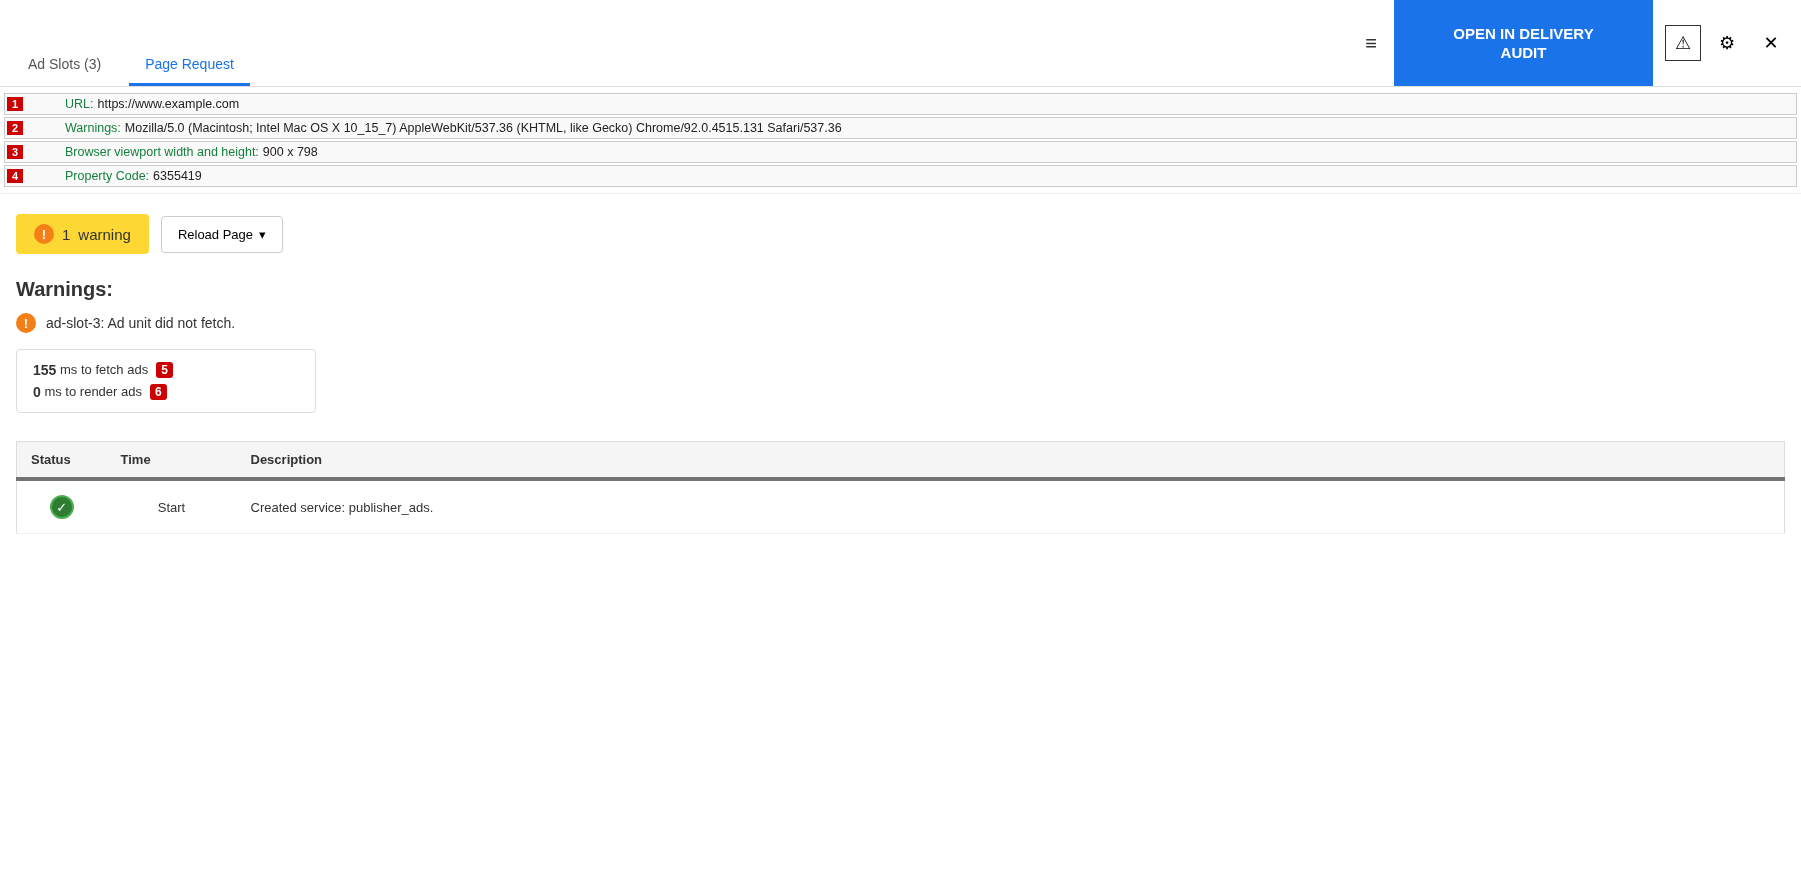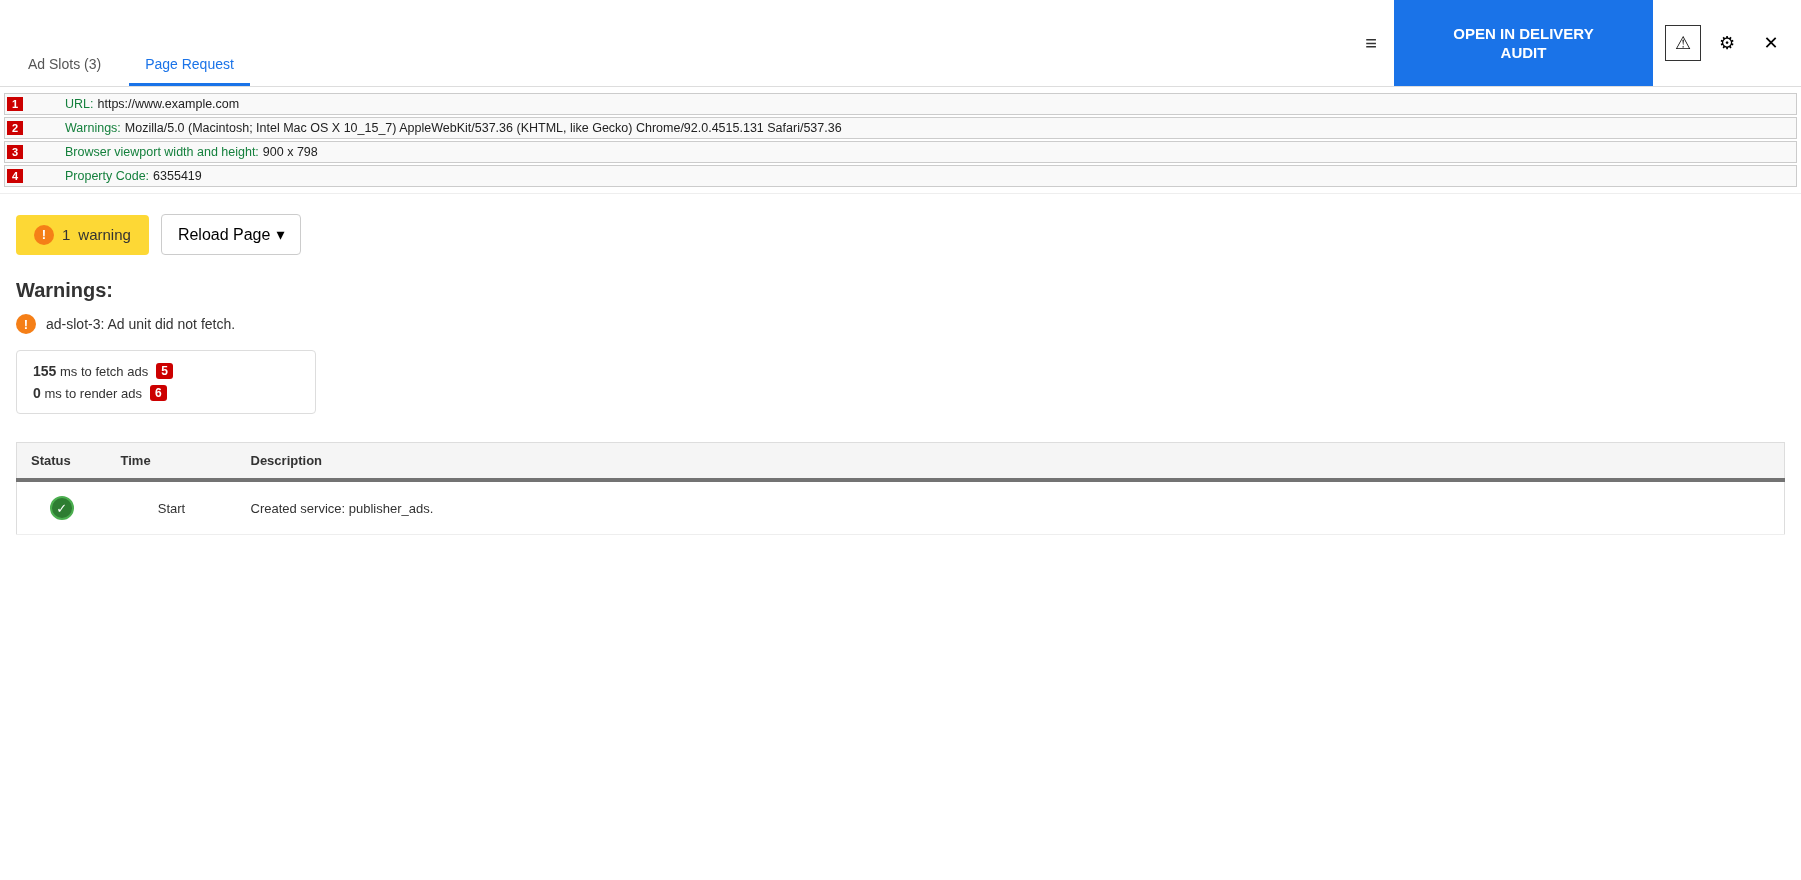"Reload Page" .reload-btn { font-size: 16px -> 13px }
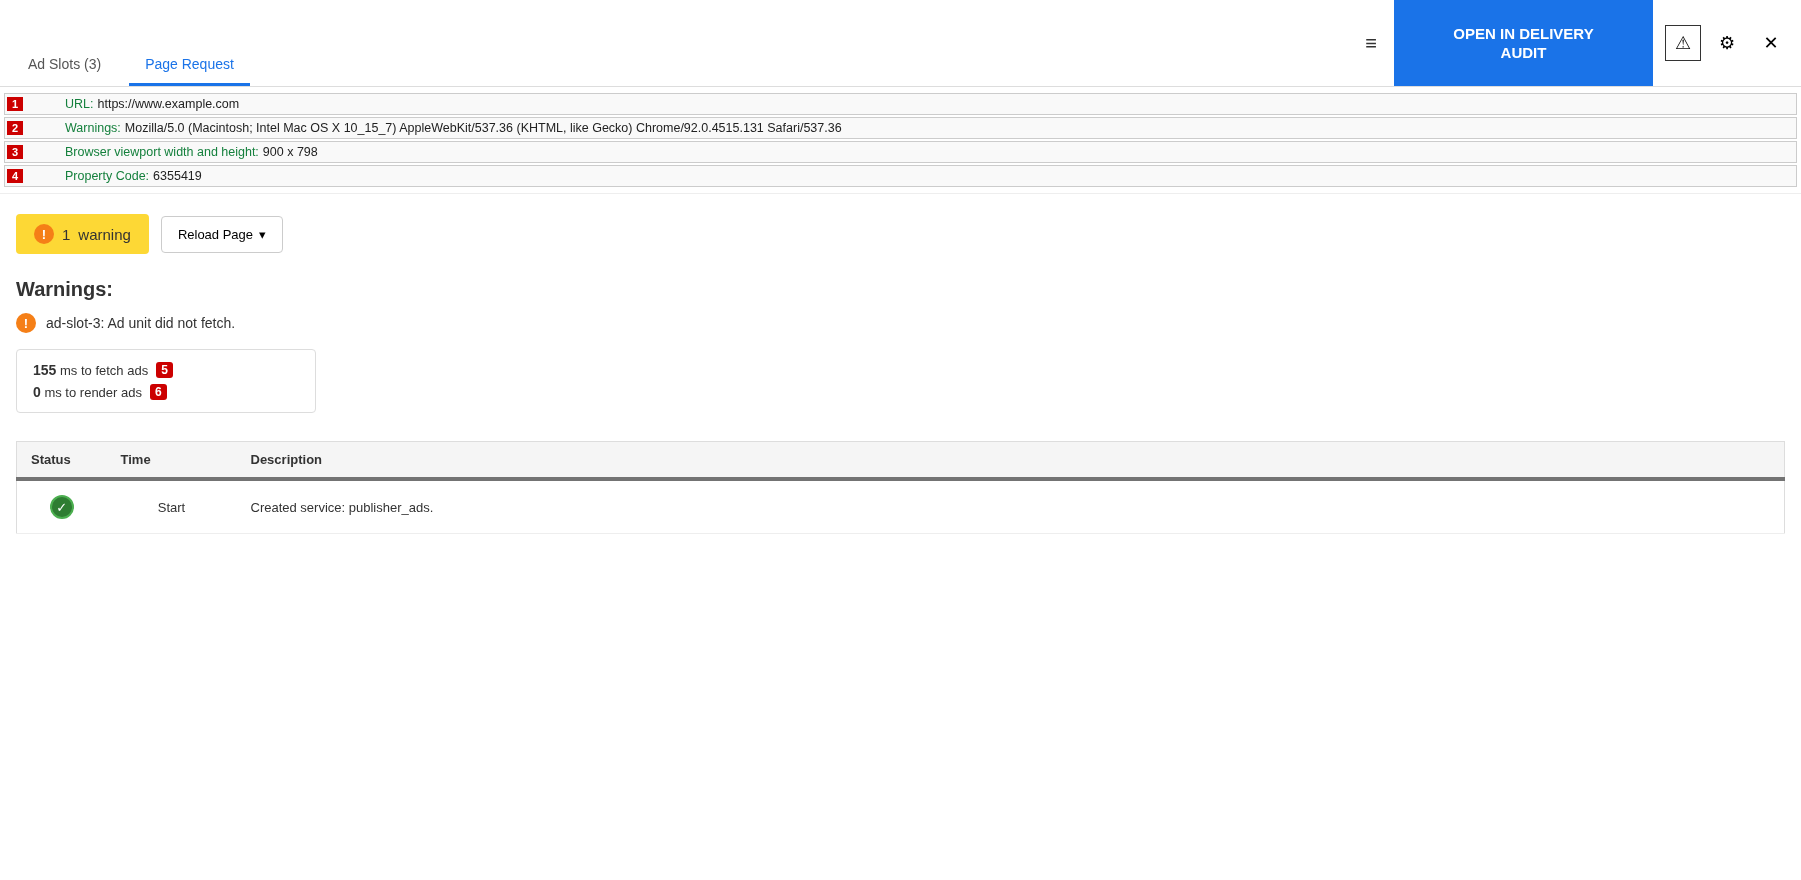"155" .stat-row { align-items: flex-end -> flex-start }
